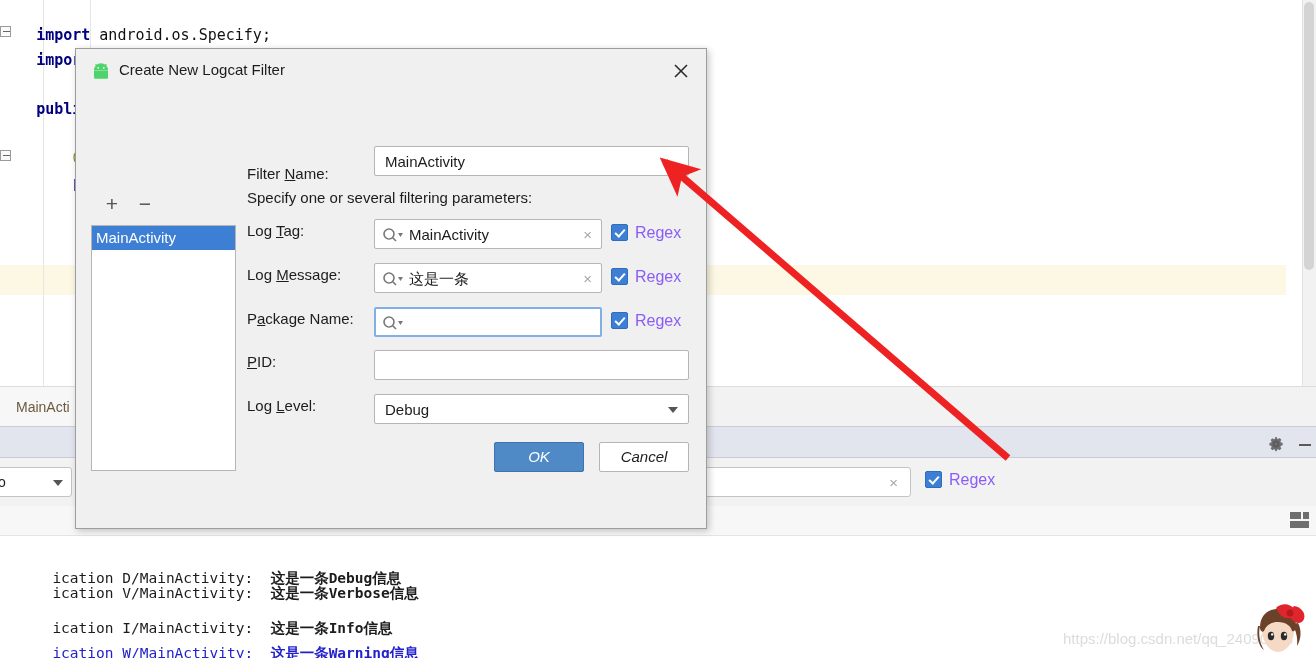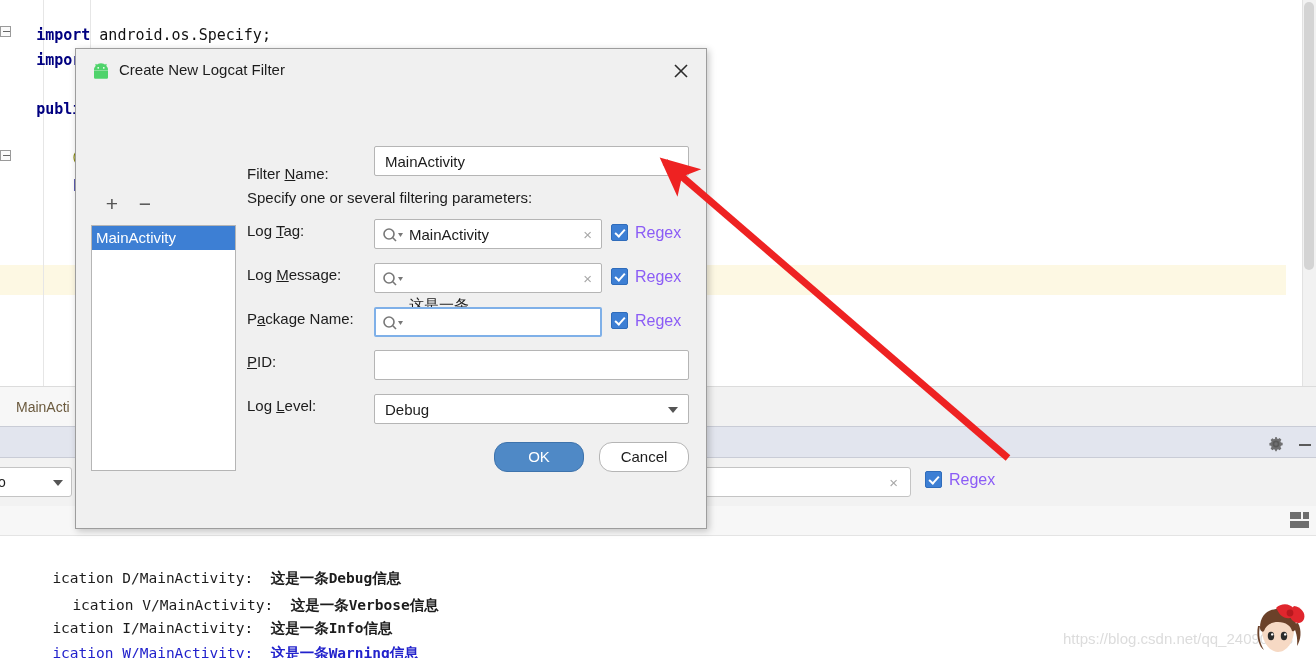"这是一条" span.field-text { margin-top: 26px -> none }
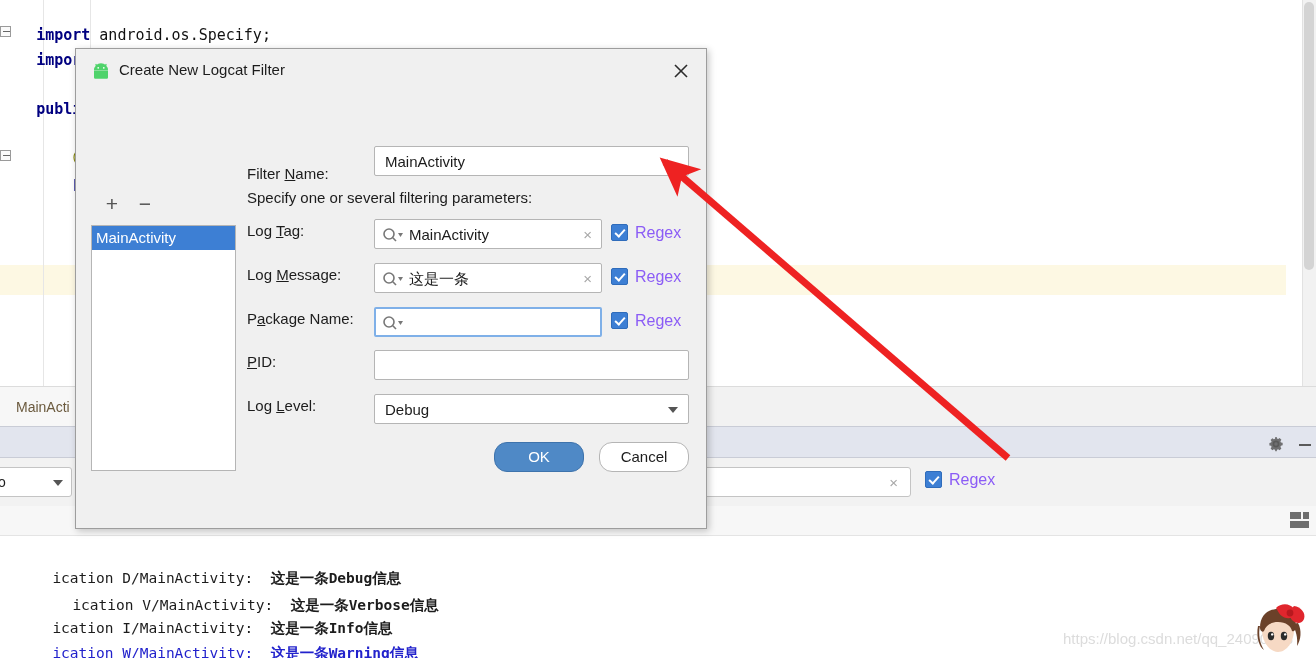"OK" .dlg-btn { border-radius: 13px -> 2px; font-style: none -> italic }
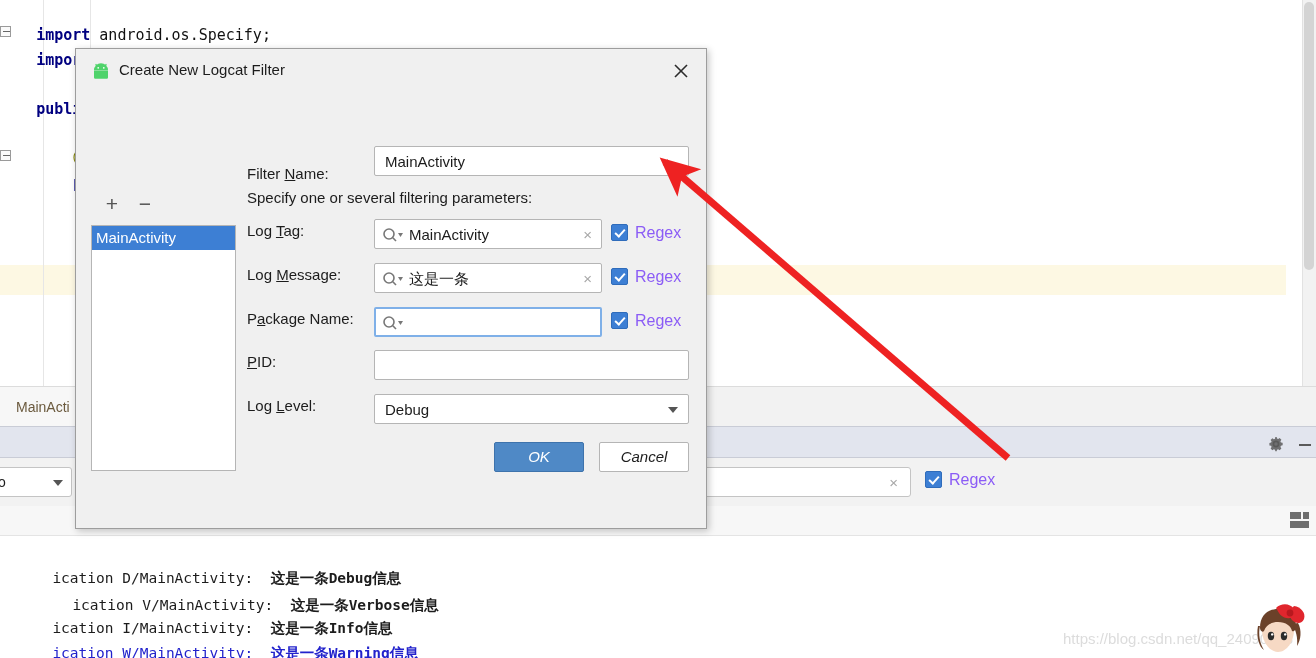"ication V/MainActivity: 这是一条Verbose信息" div.log-line { padding-left: 20px -> none; top: 32px -> 20px }
